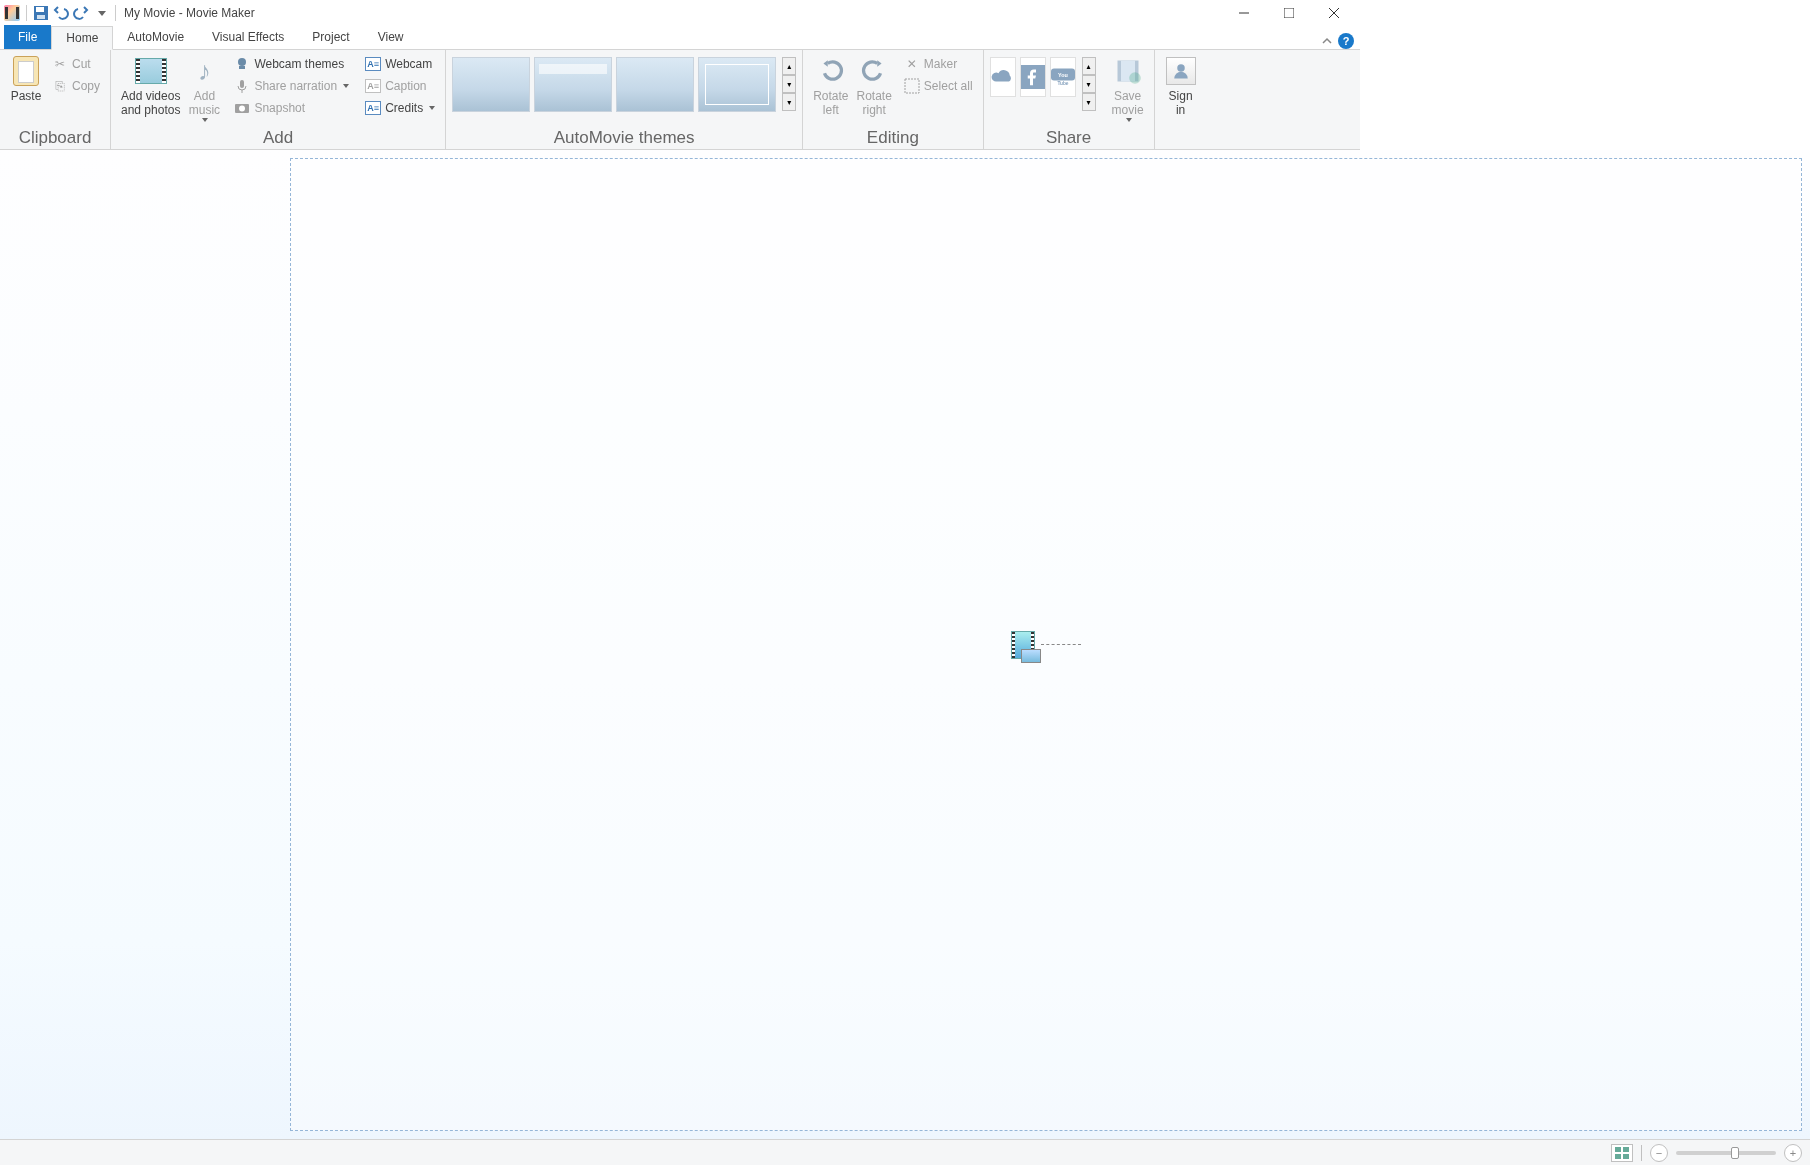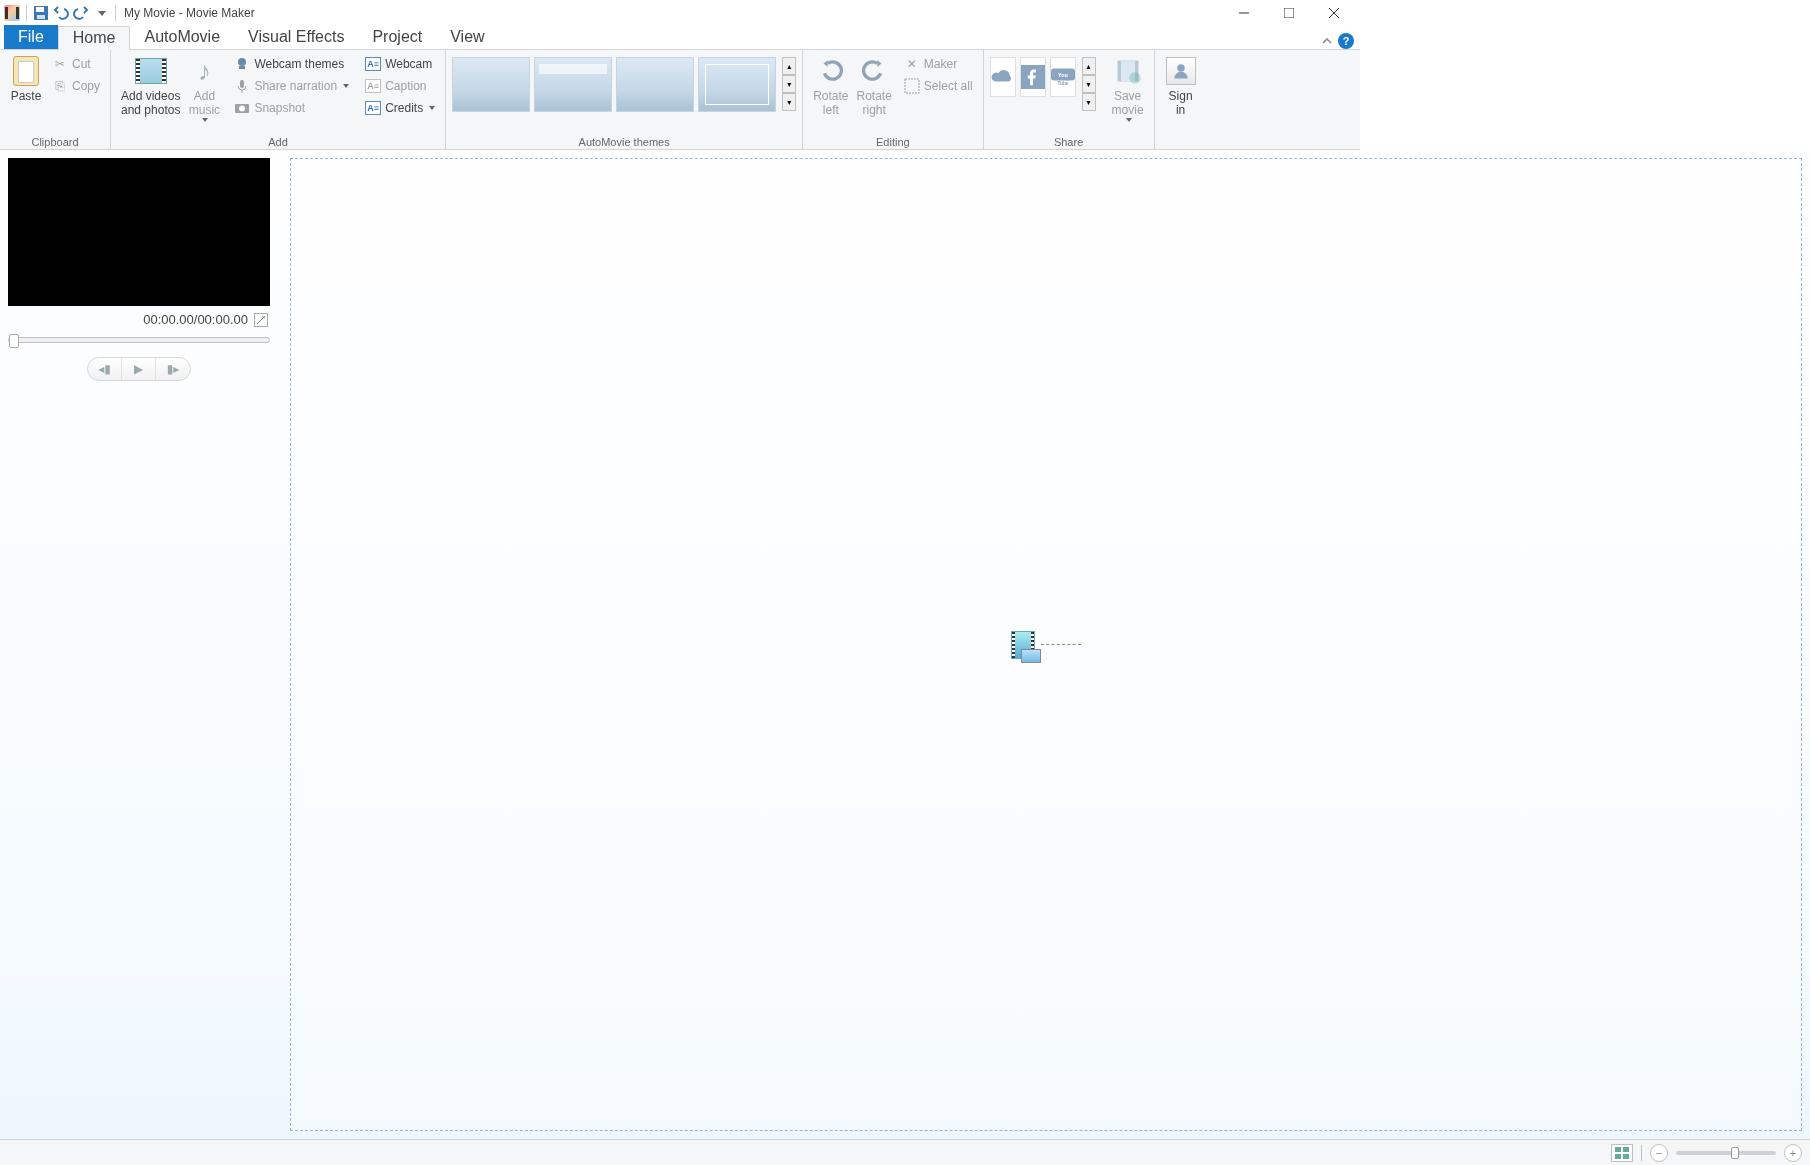"File" .tab { font-size: 16px -> 12px }
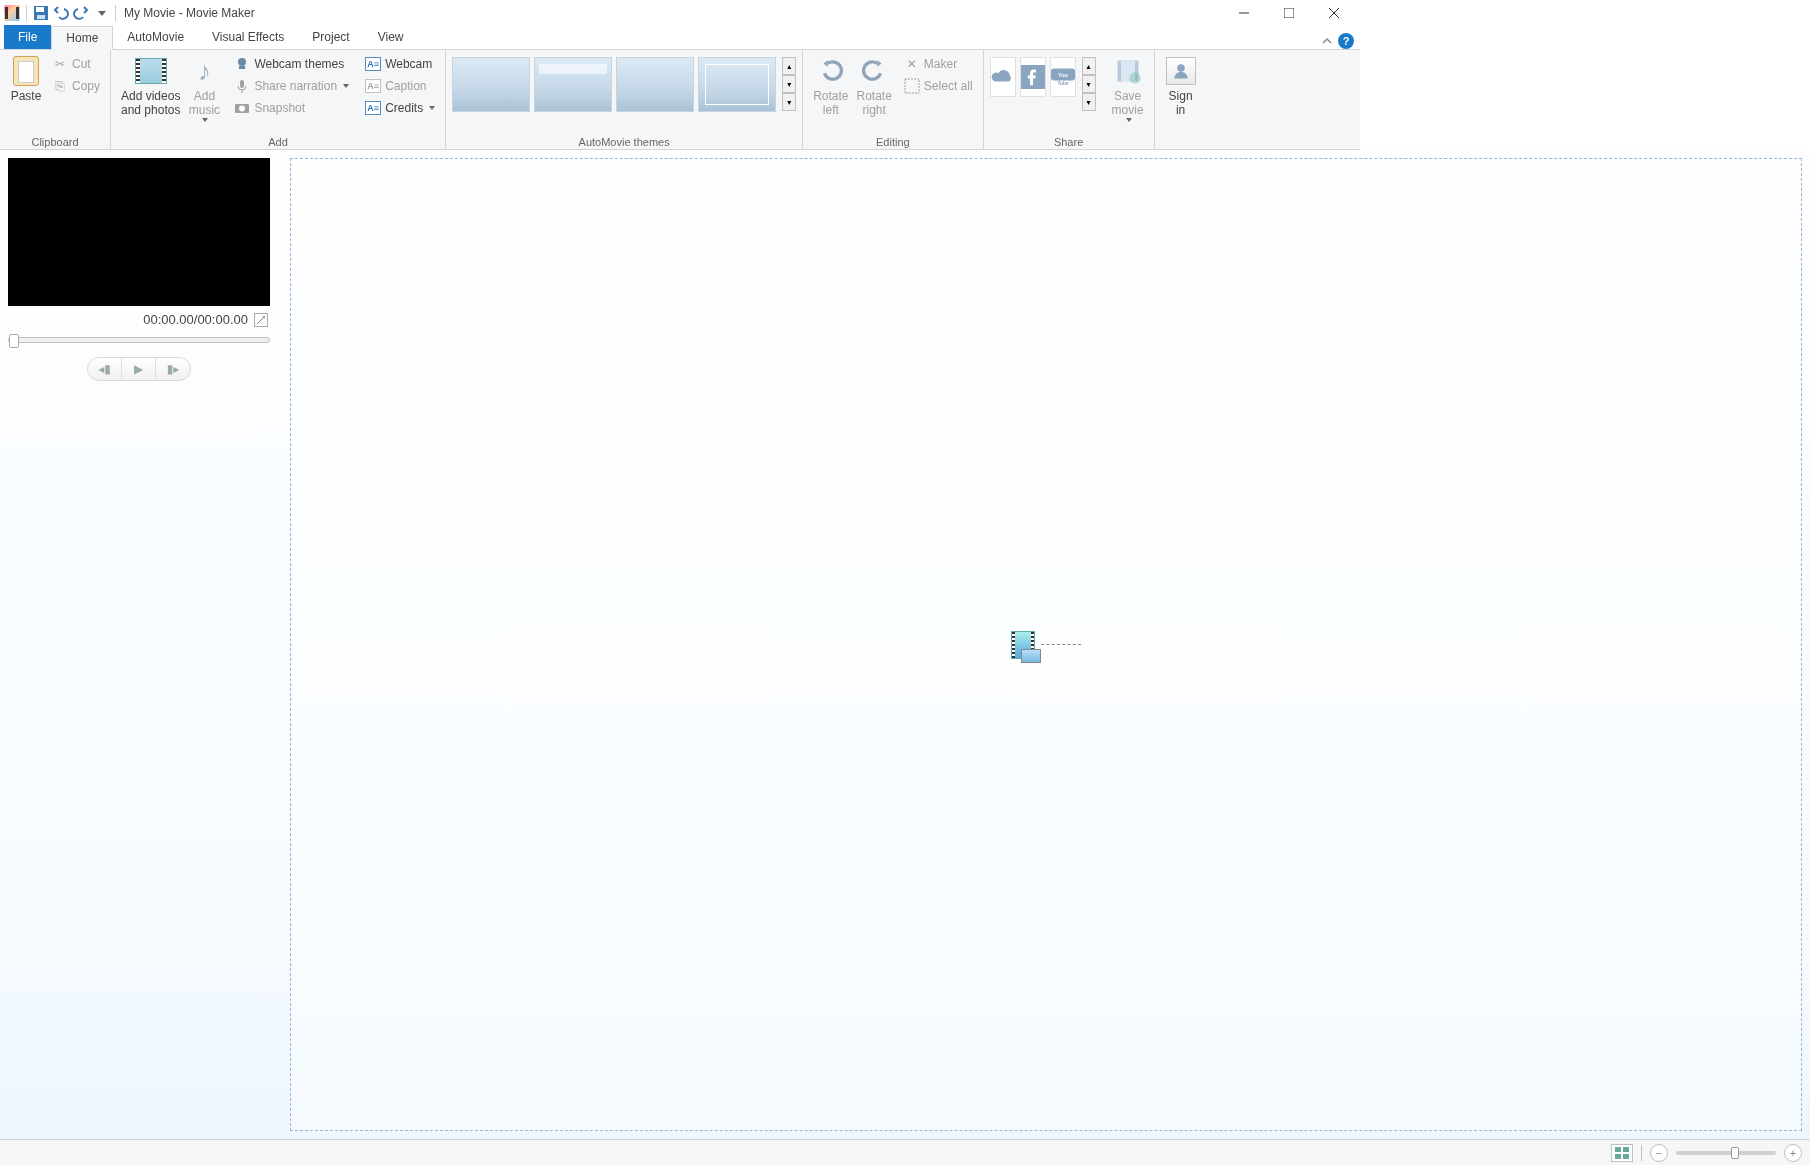"Clipboard" .group-label { font-size: 11px -> 17px }
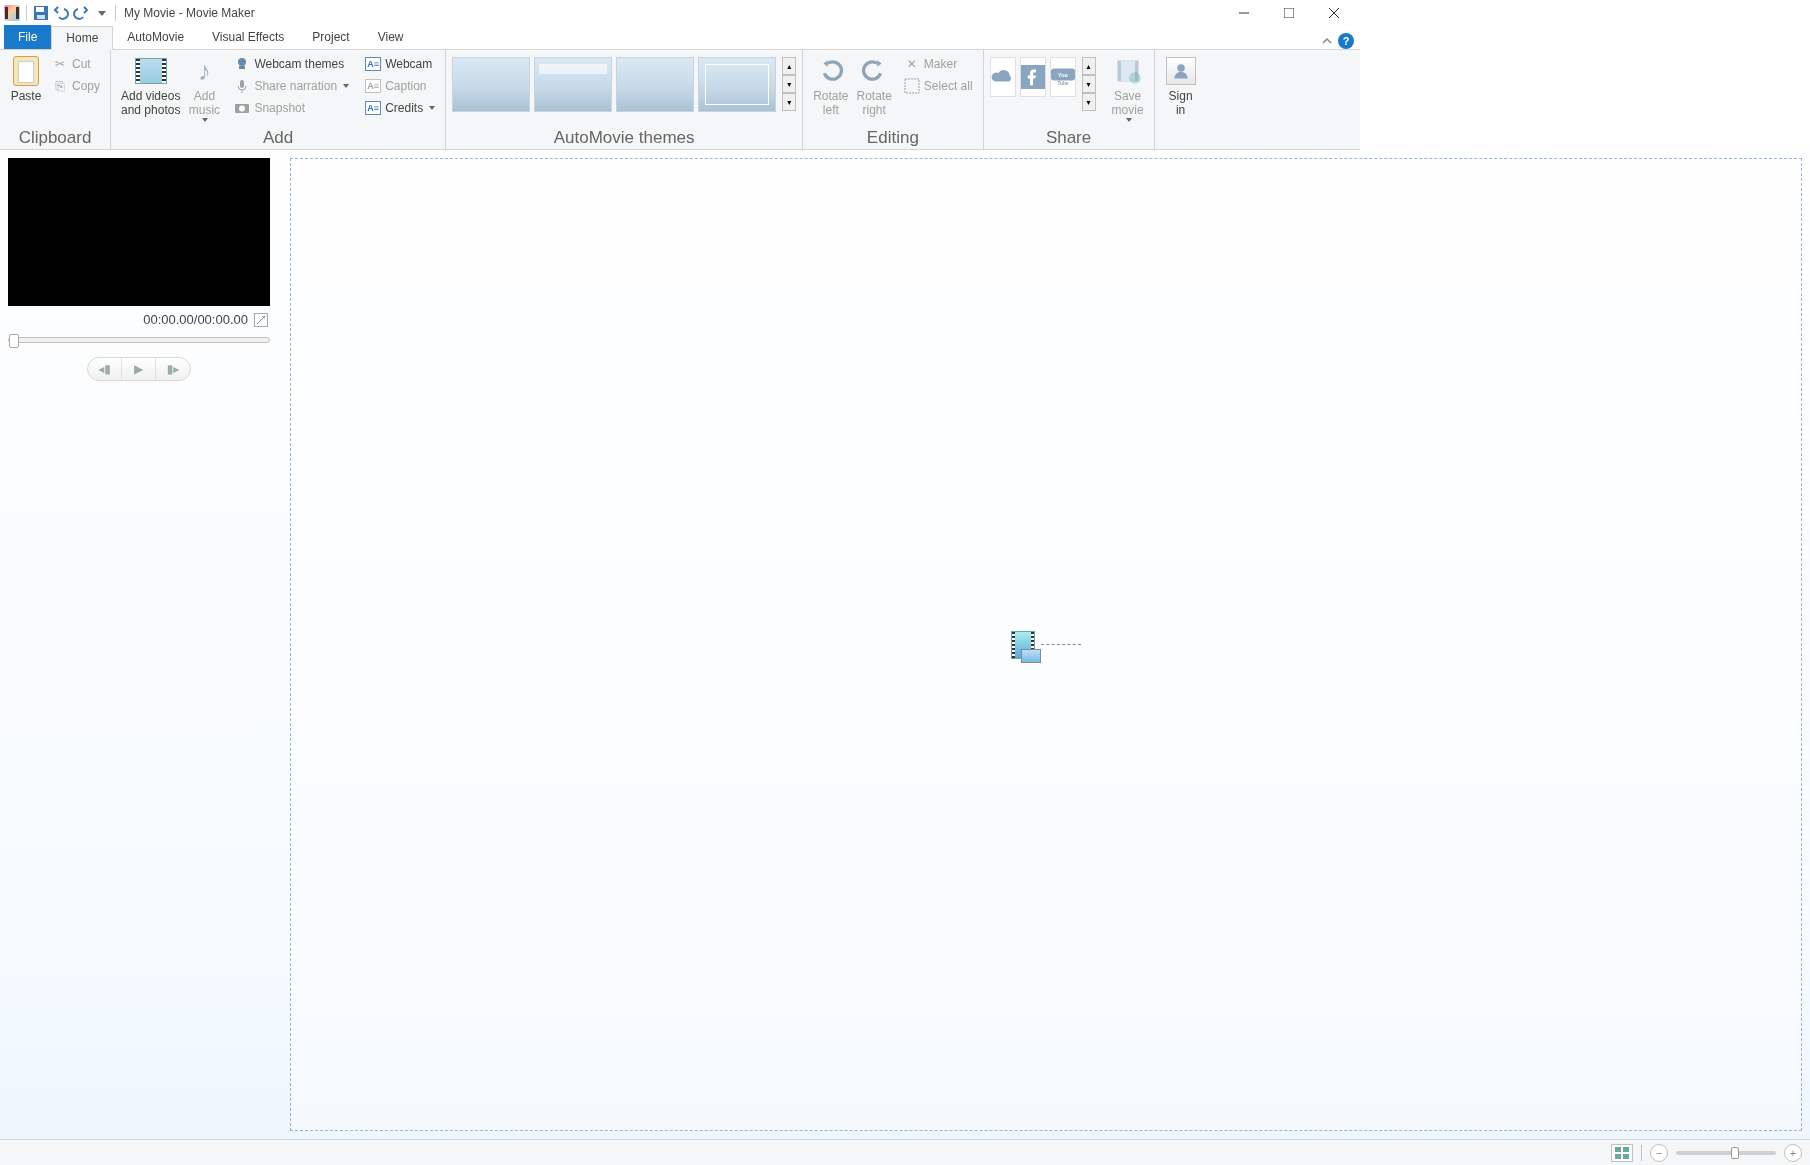"00:00.00/00:00.00" div.preview-pane { html: <div> <div></div> <div> <span>00:00.00/00:00.00</span> <div> <svg> <path></path> </svg> </div> </div> <div> <div></div> </div> <div> <div> <div>◂▮</div> <div>▶</div> <div>▮▸</div> </div> </div> </div> -> none }
